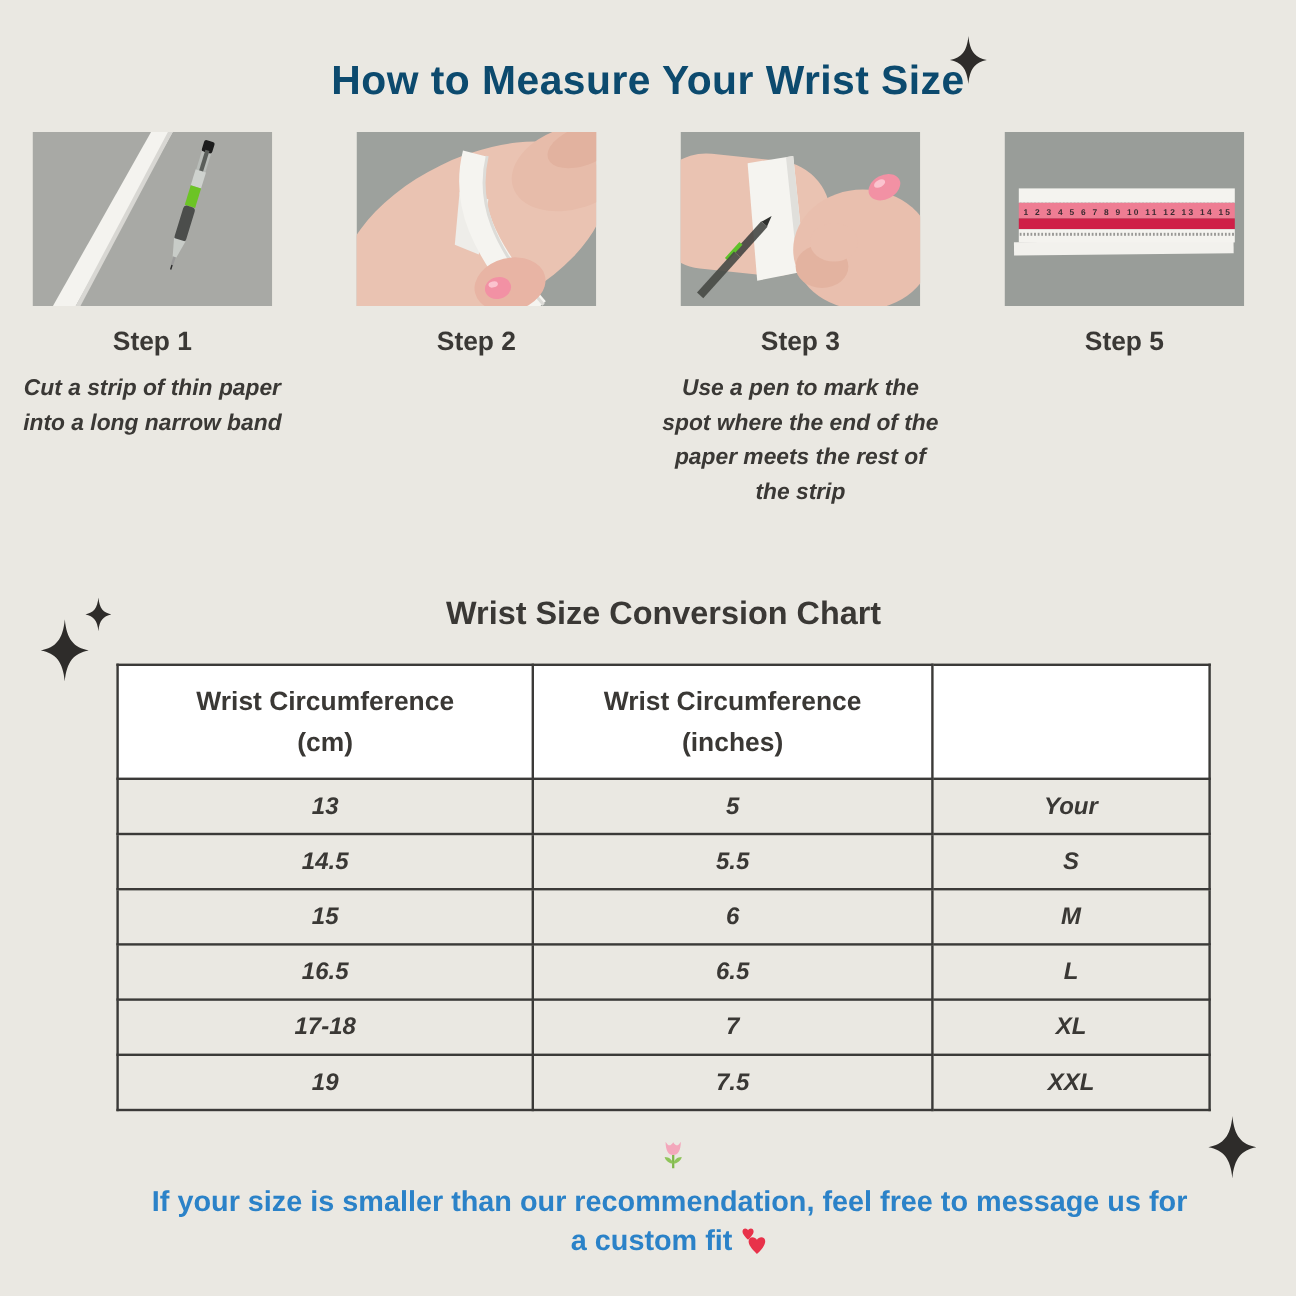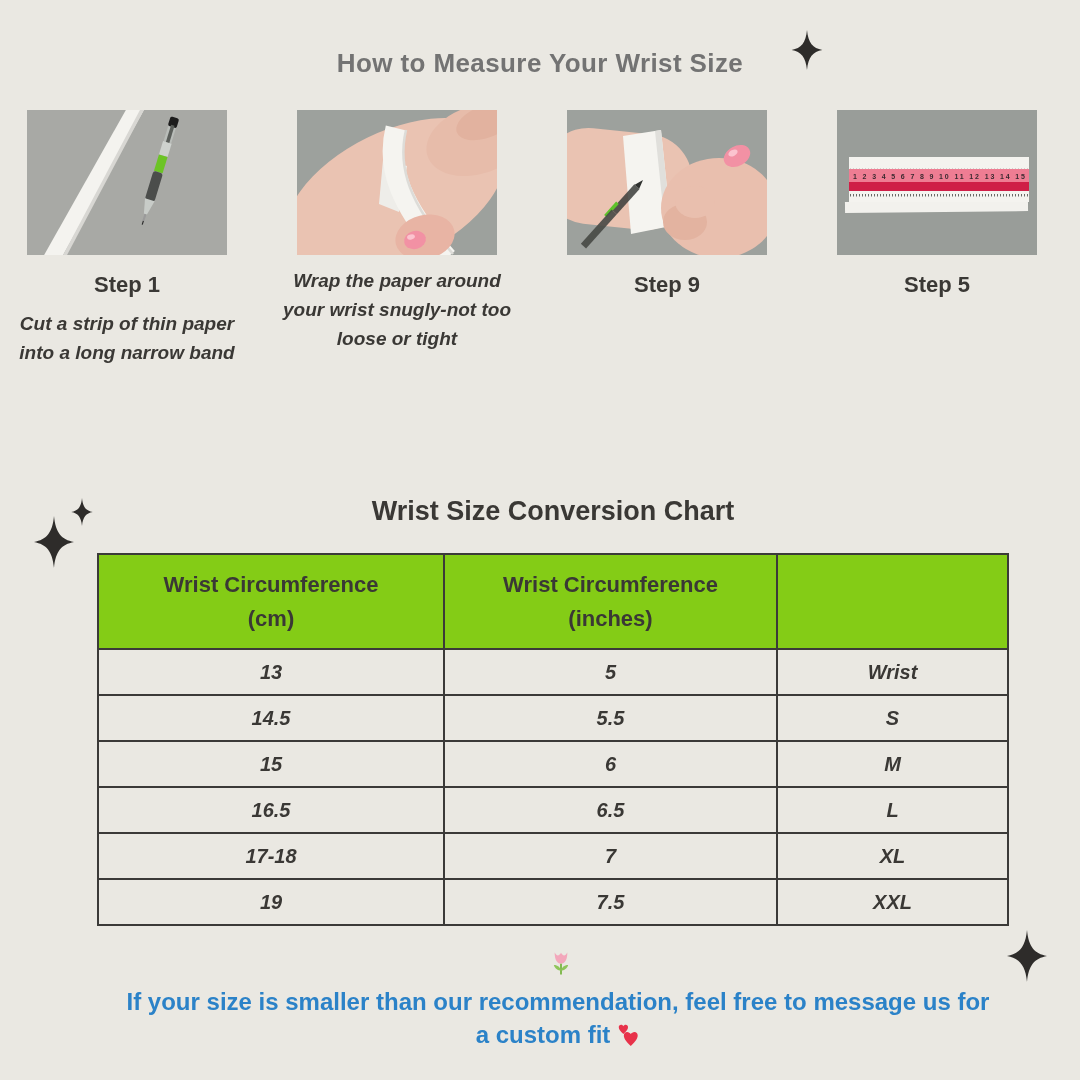"How to Measure Your Wrist" .page-title { color: #737373 -> #0c4a6e; font-size: 26px -> 34px }
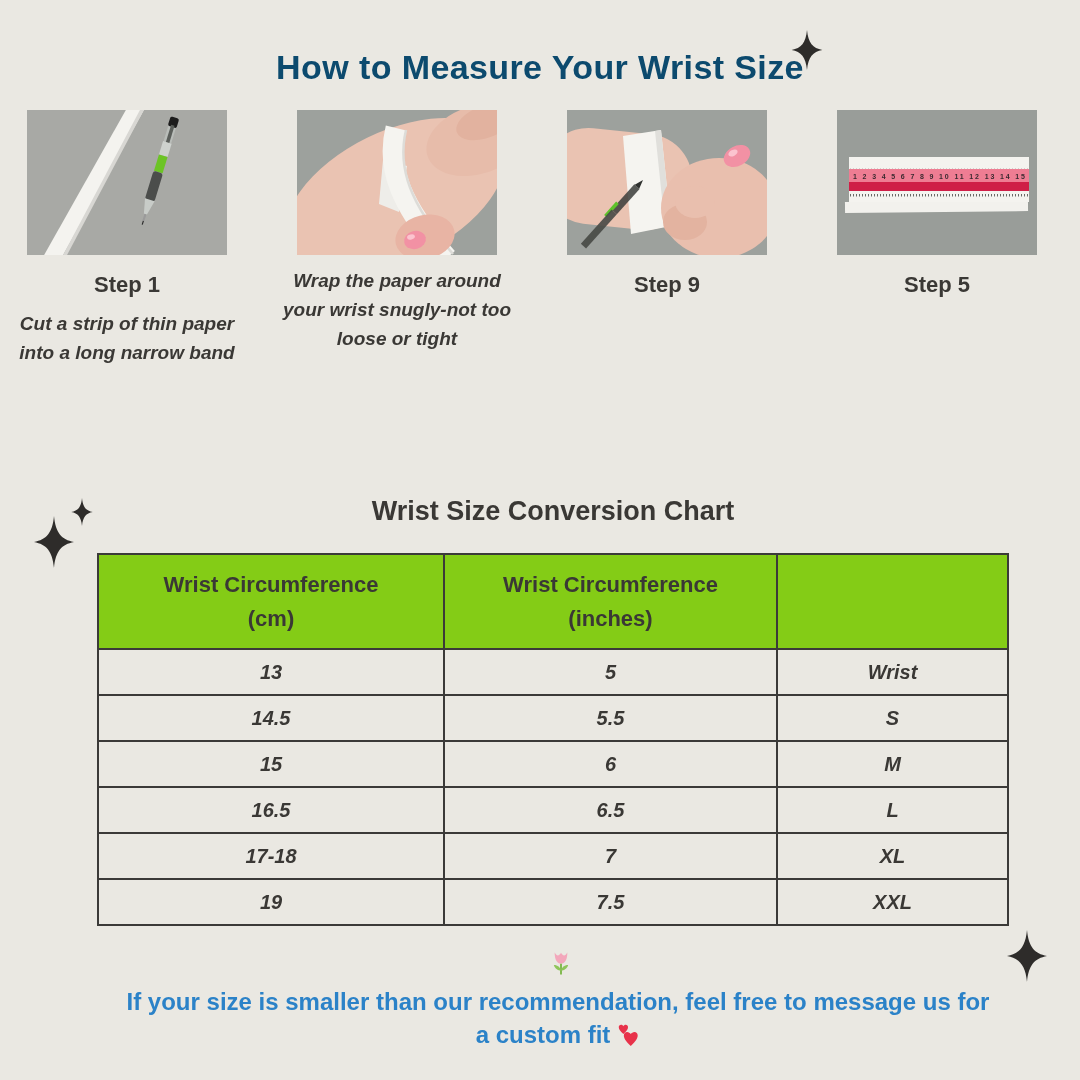"Step 2" div.step-label { html: none -> <div>Step 2</div> }
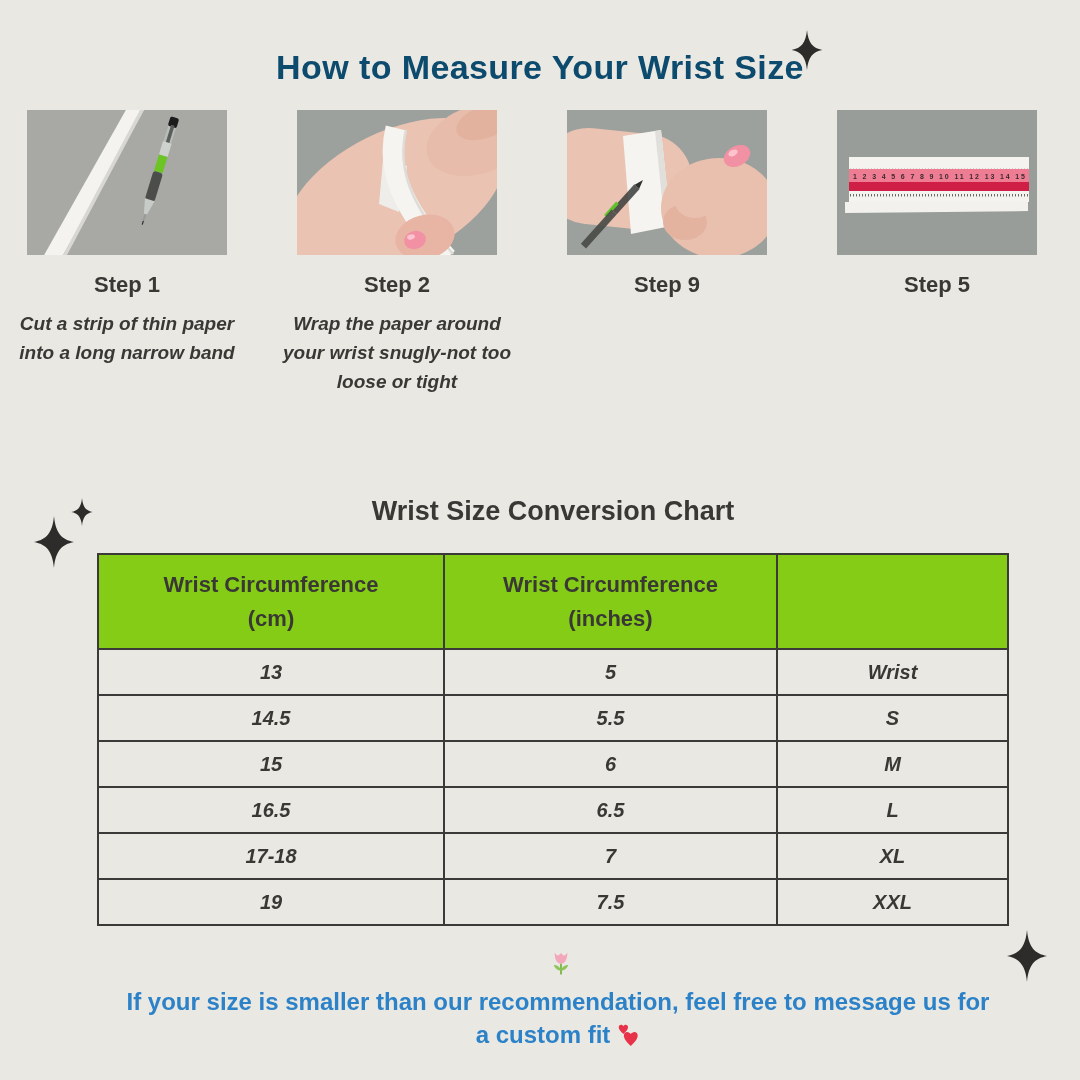"Step 9" div.step-label { text: 9 -> 3 }
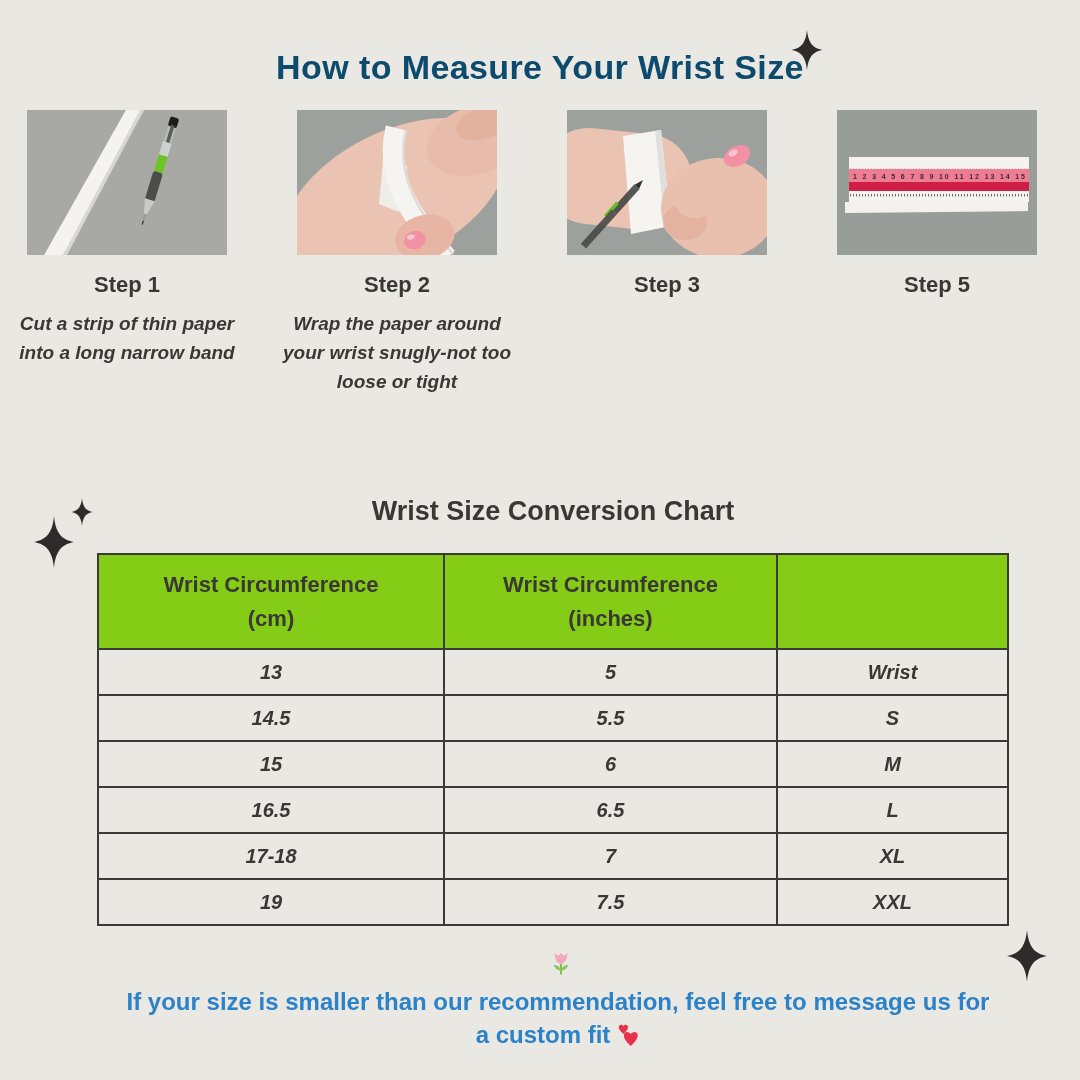"Wrap the paper around your" div.step-desc { html: <div>Wrap the paper around your wrist snugly-not too loose or tight</div> -> none }
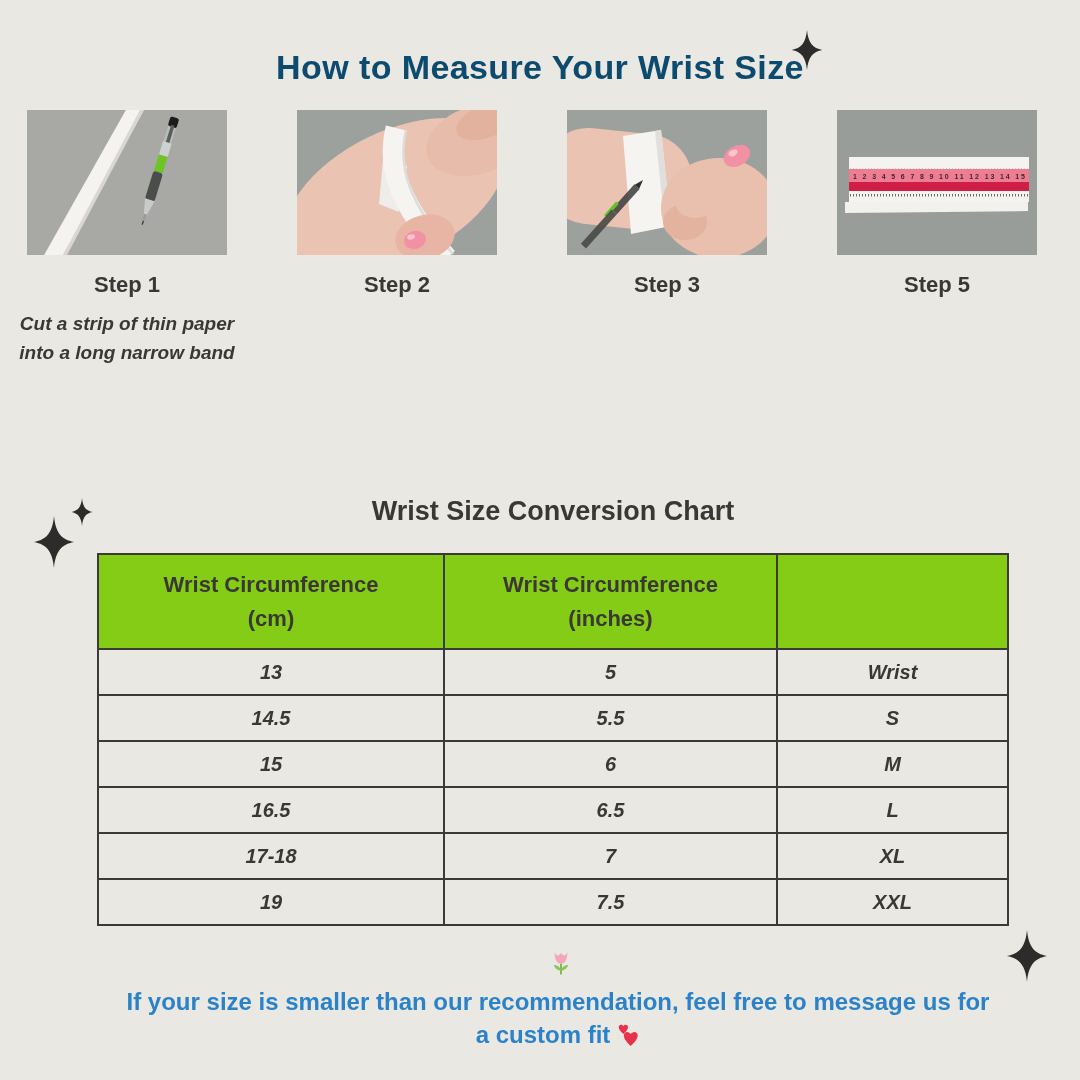"Use a pen to mark" div.step-desc { html: none -> <div>Use a pen to mark the spot where the end of the paper meets the rest of the strip</div> }
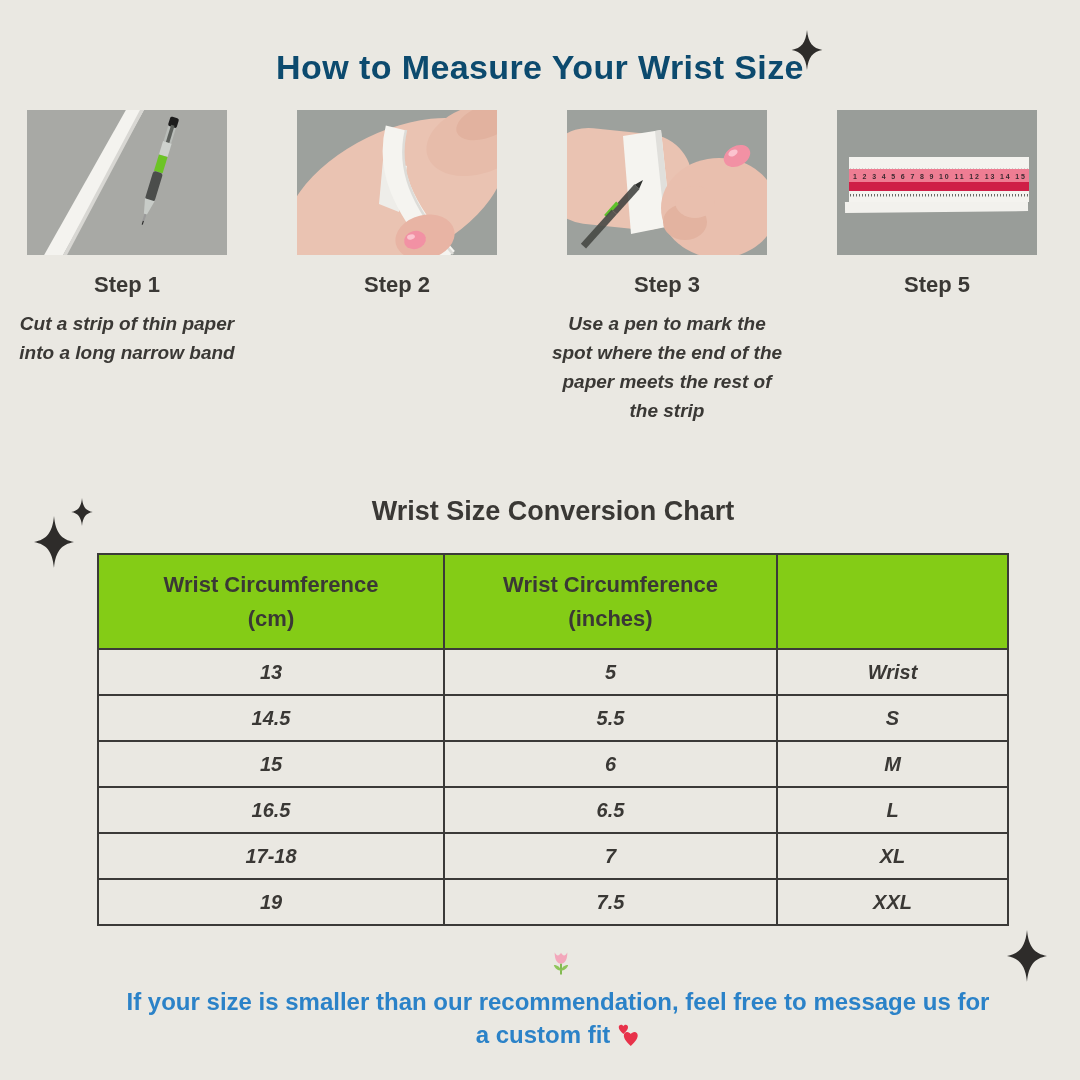"Wrist Circumference" table.conv th { background: #84cc16 -> #ffffff }
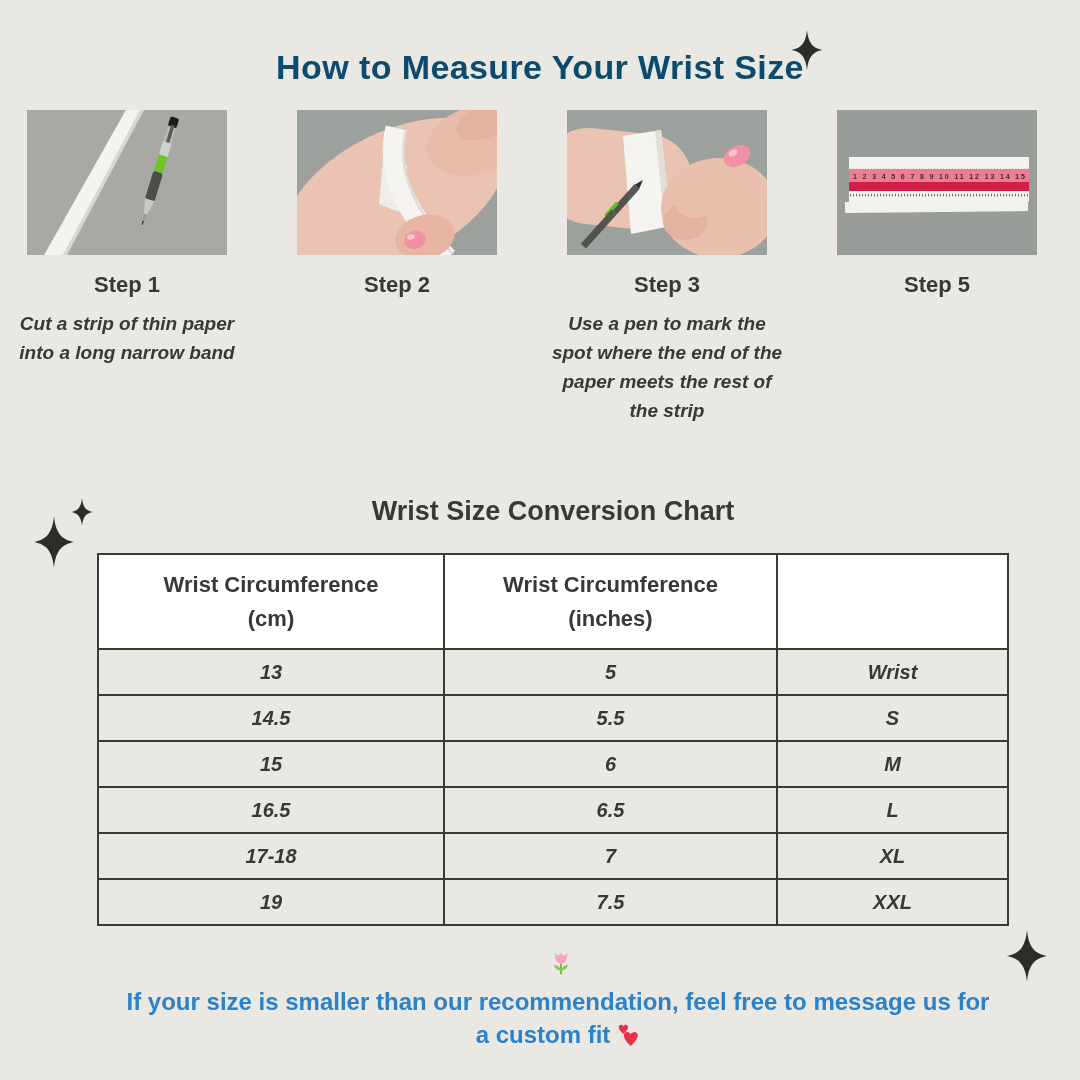"Wrist" td { text: Wrist -> Your }
